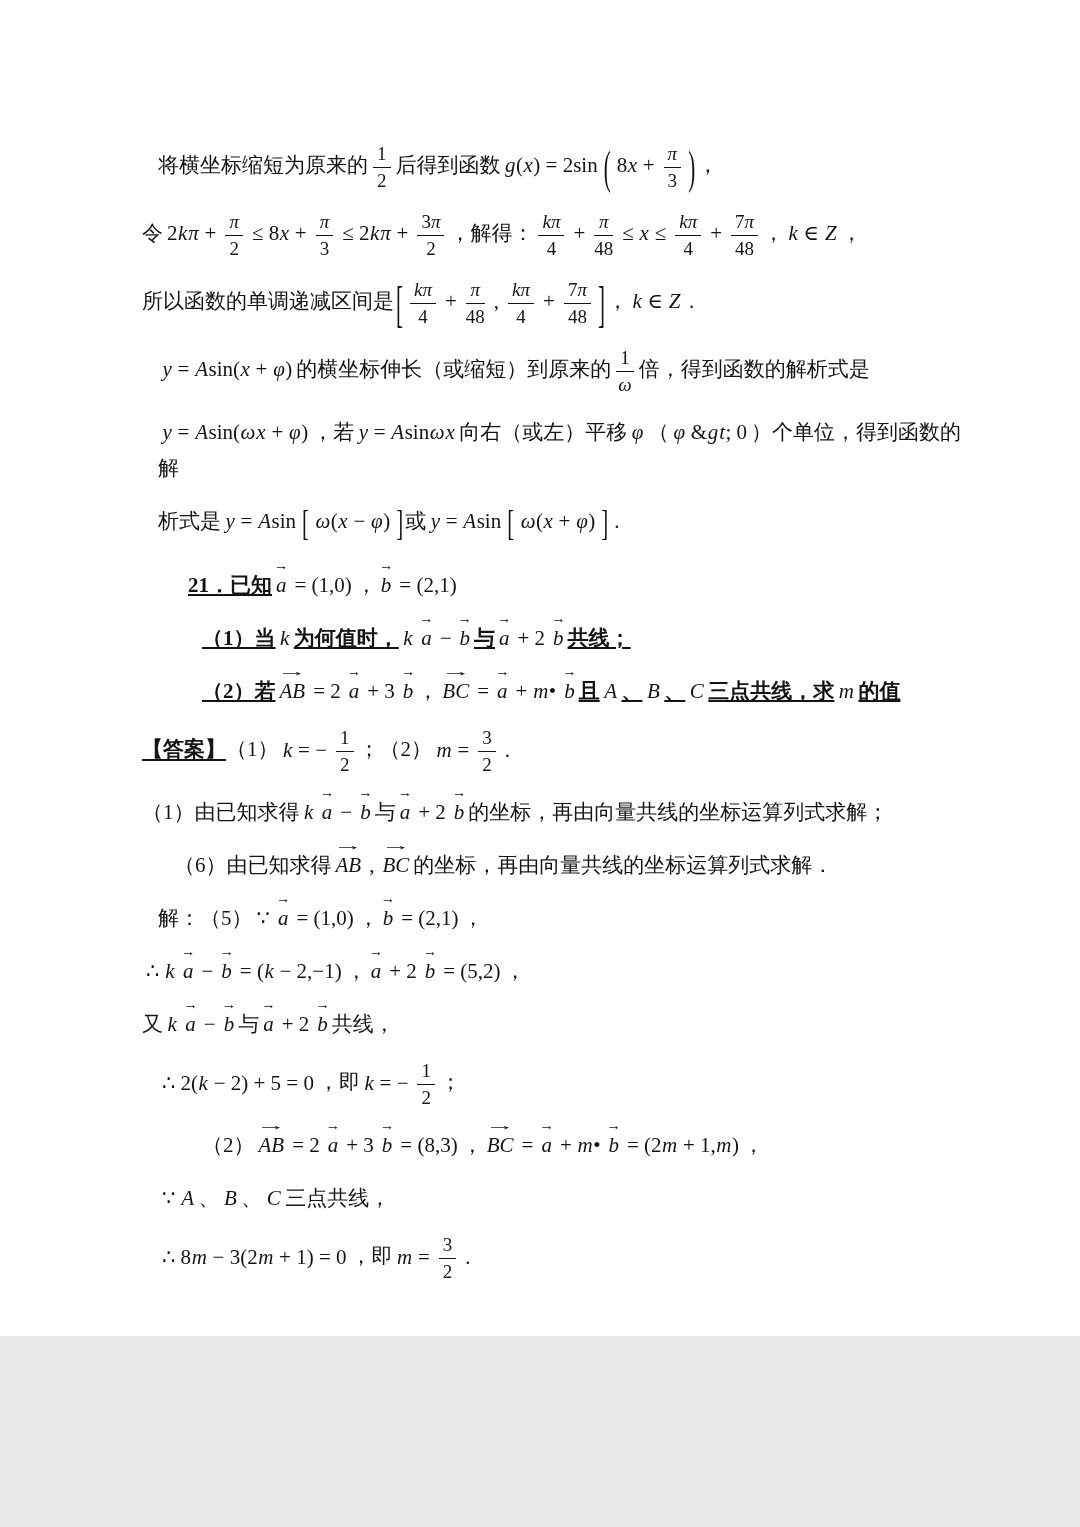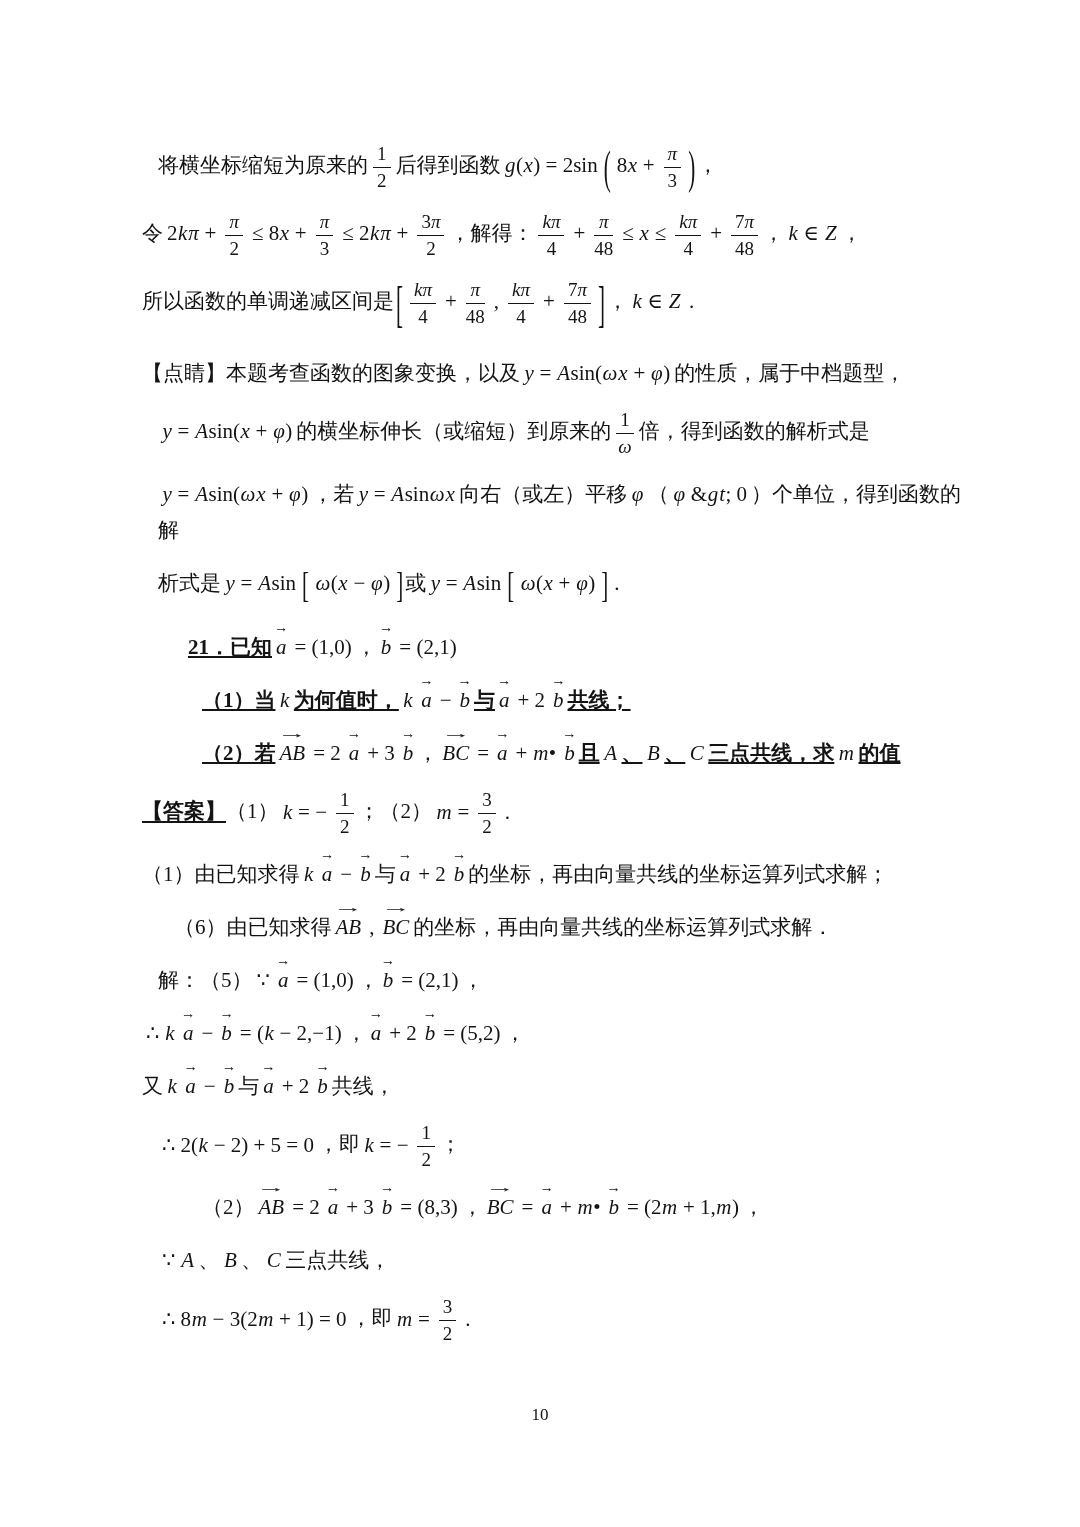"将横坐标缩短为原来的" .page { height: 1527px -> 1336px }
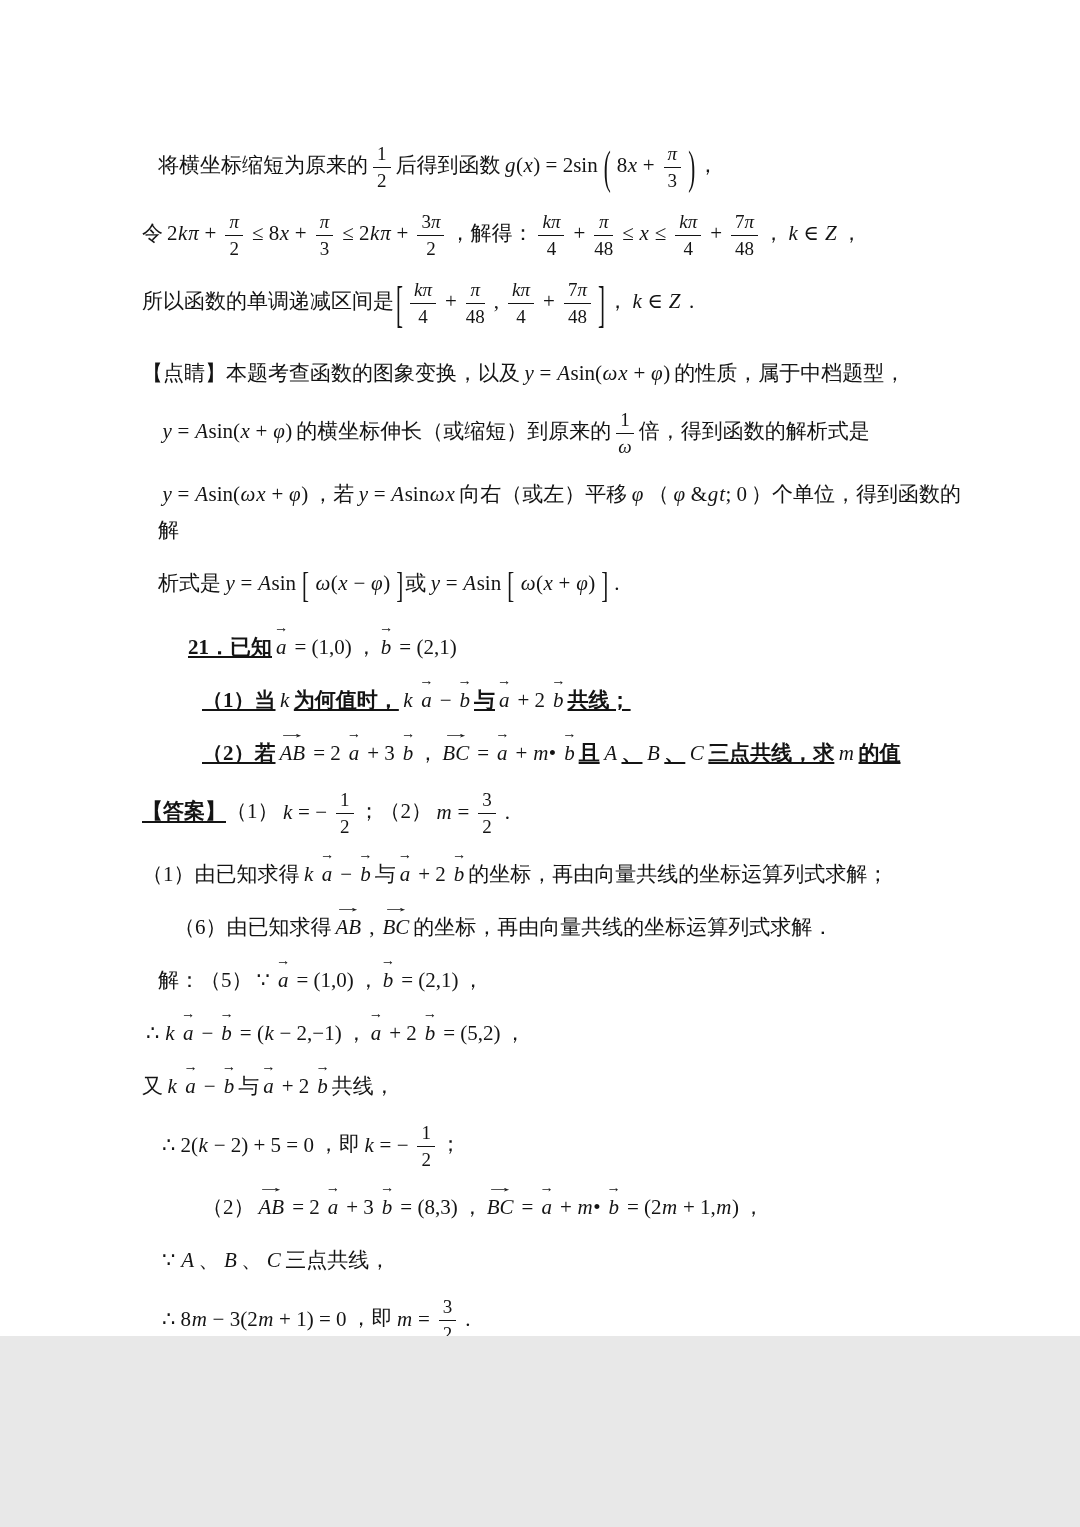"【点睛】本题考查函数的图象变换，以及 y = Asin(ωx +" div.para { html: <div><span>【点睛】本题考查函数的图象变换，以及</span><span><i>y</i> = <i>A</i>sin(<i>ω</i><i>x</i> + <i>φ</i>)</span><span>的性质，属于中档题型，</span></div> -> none }
